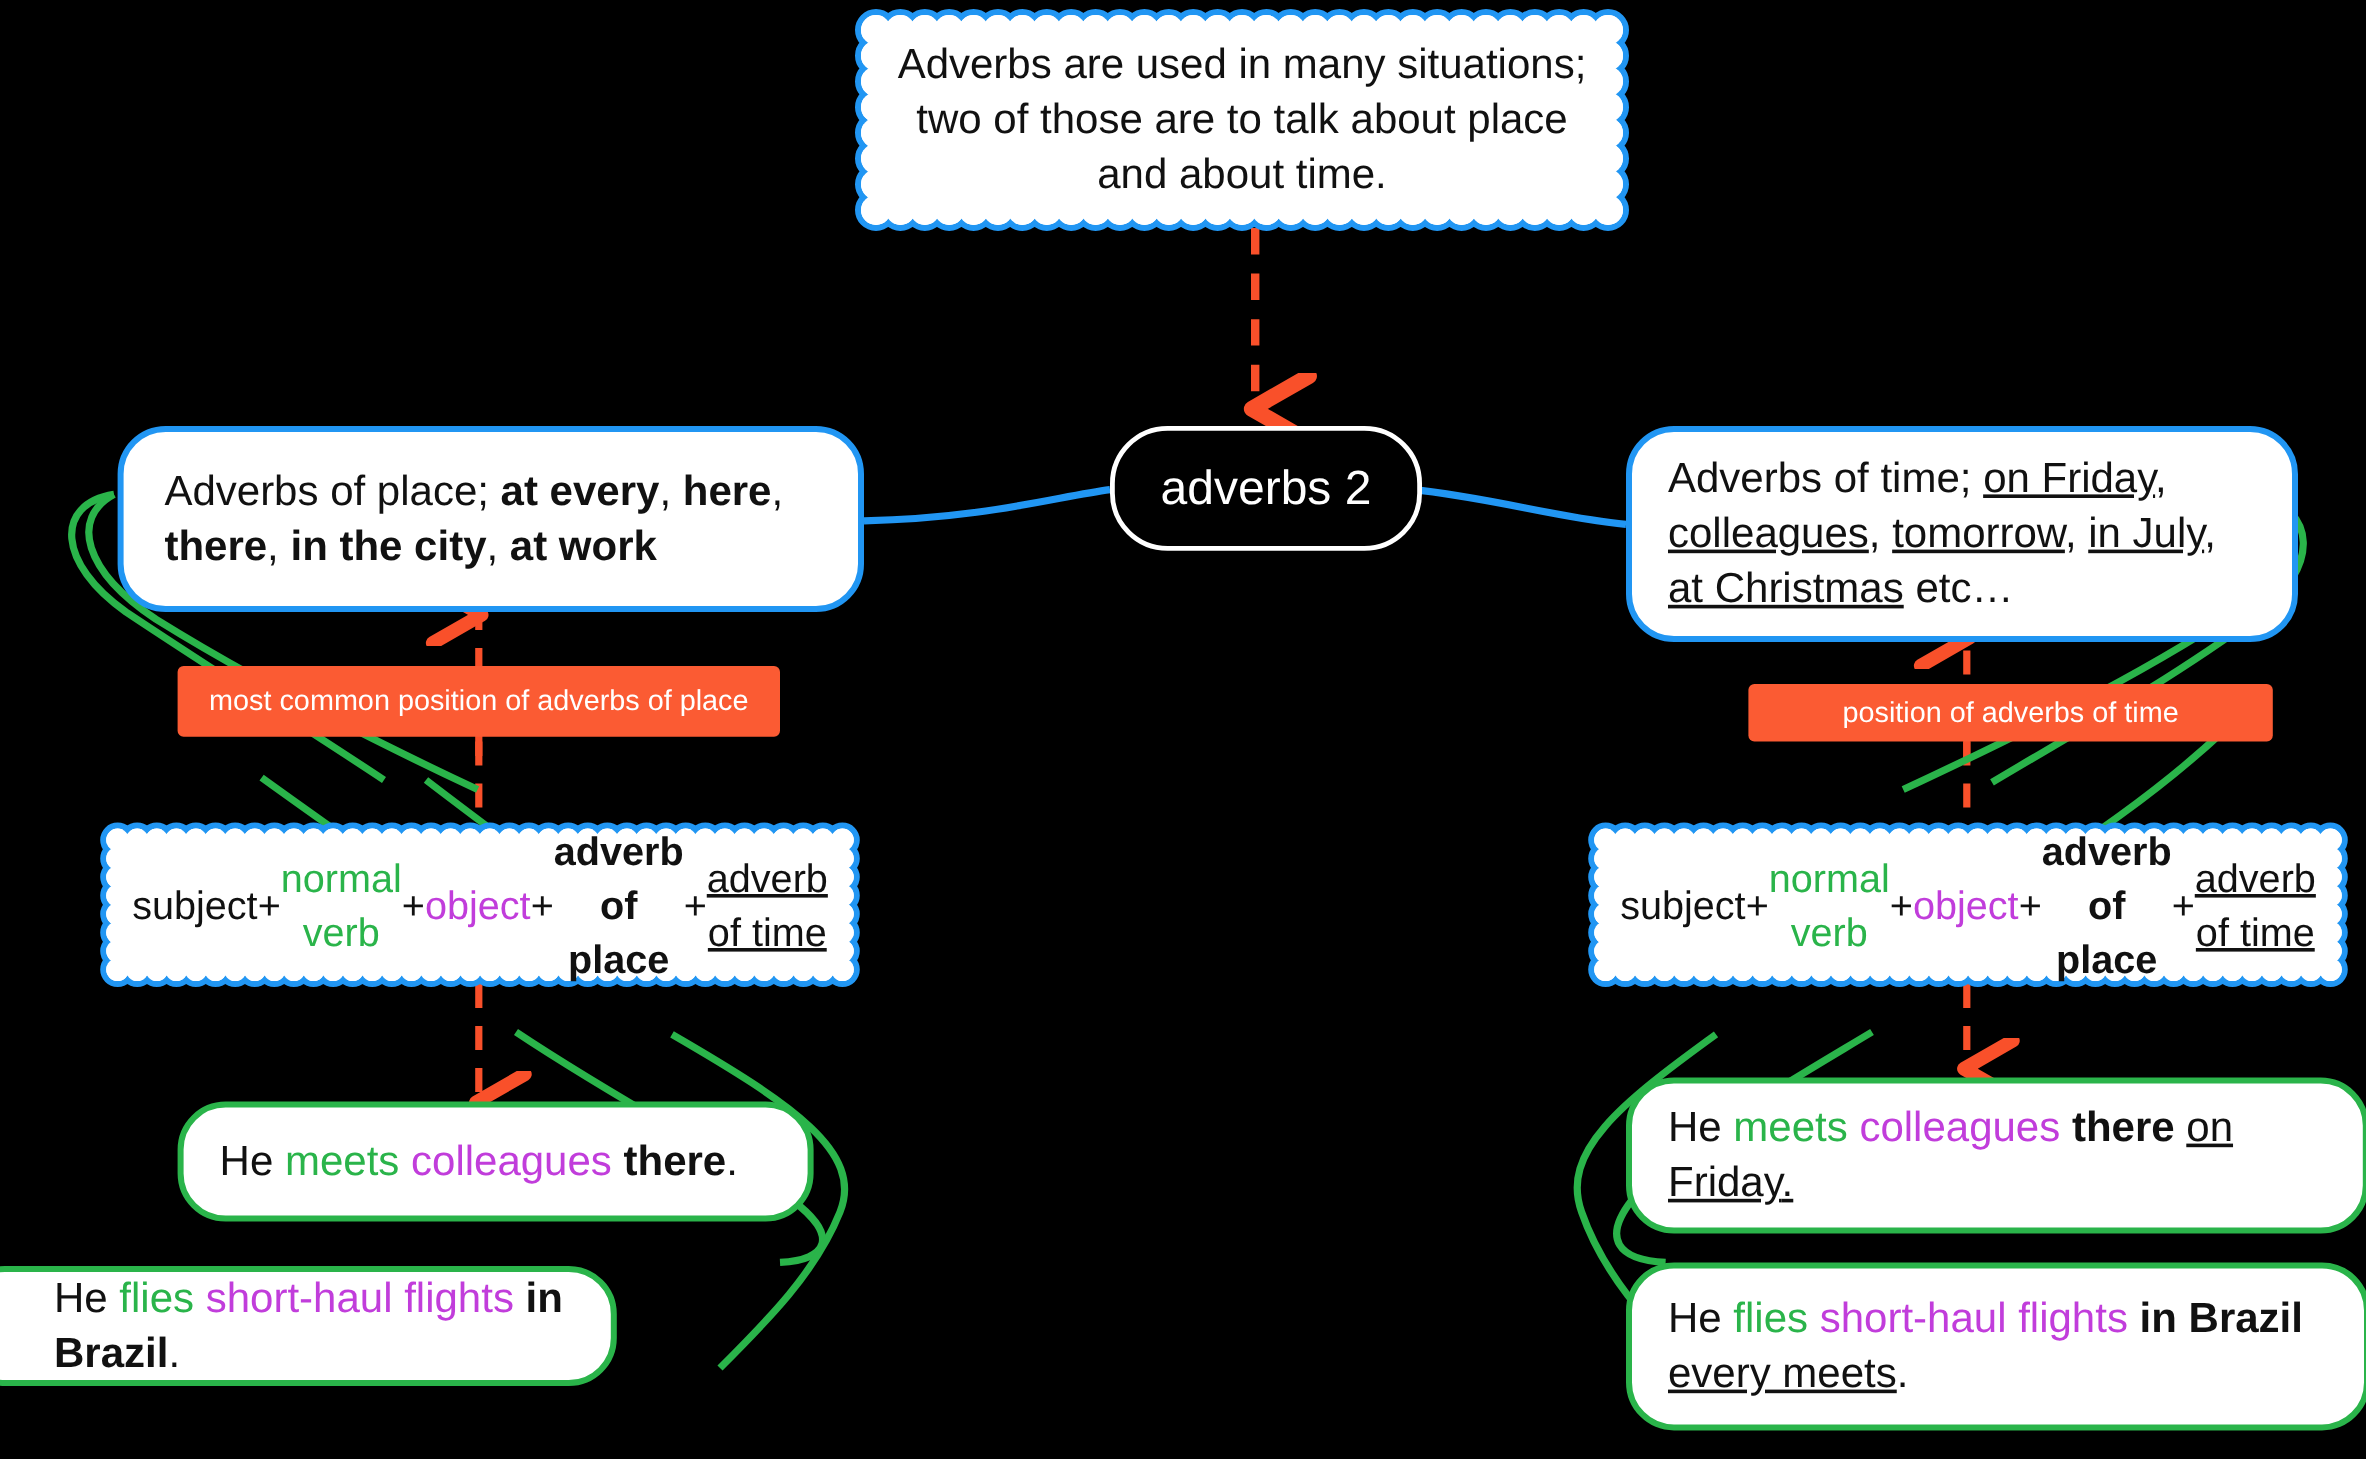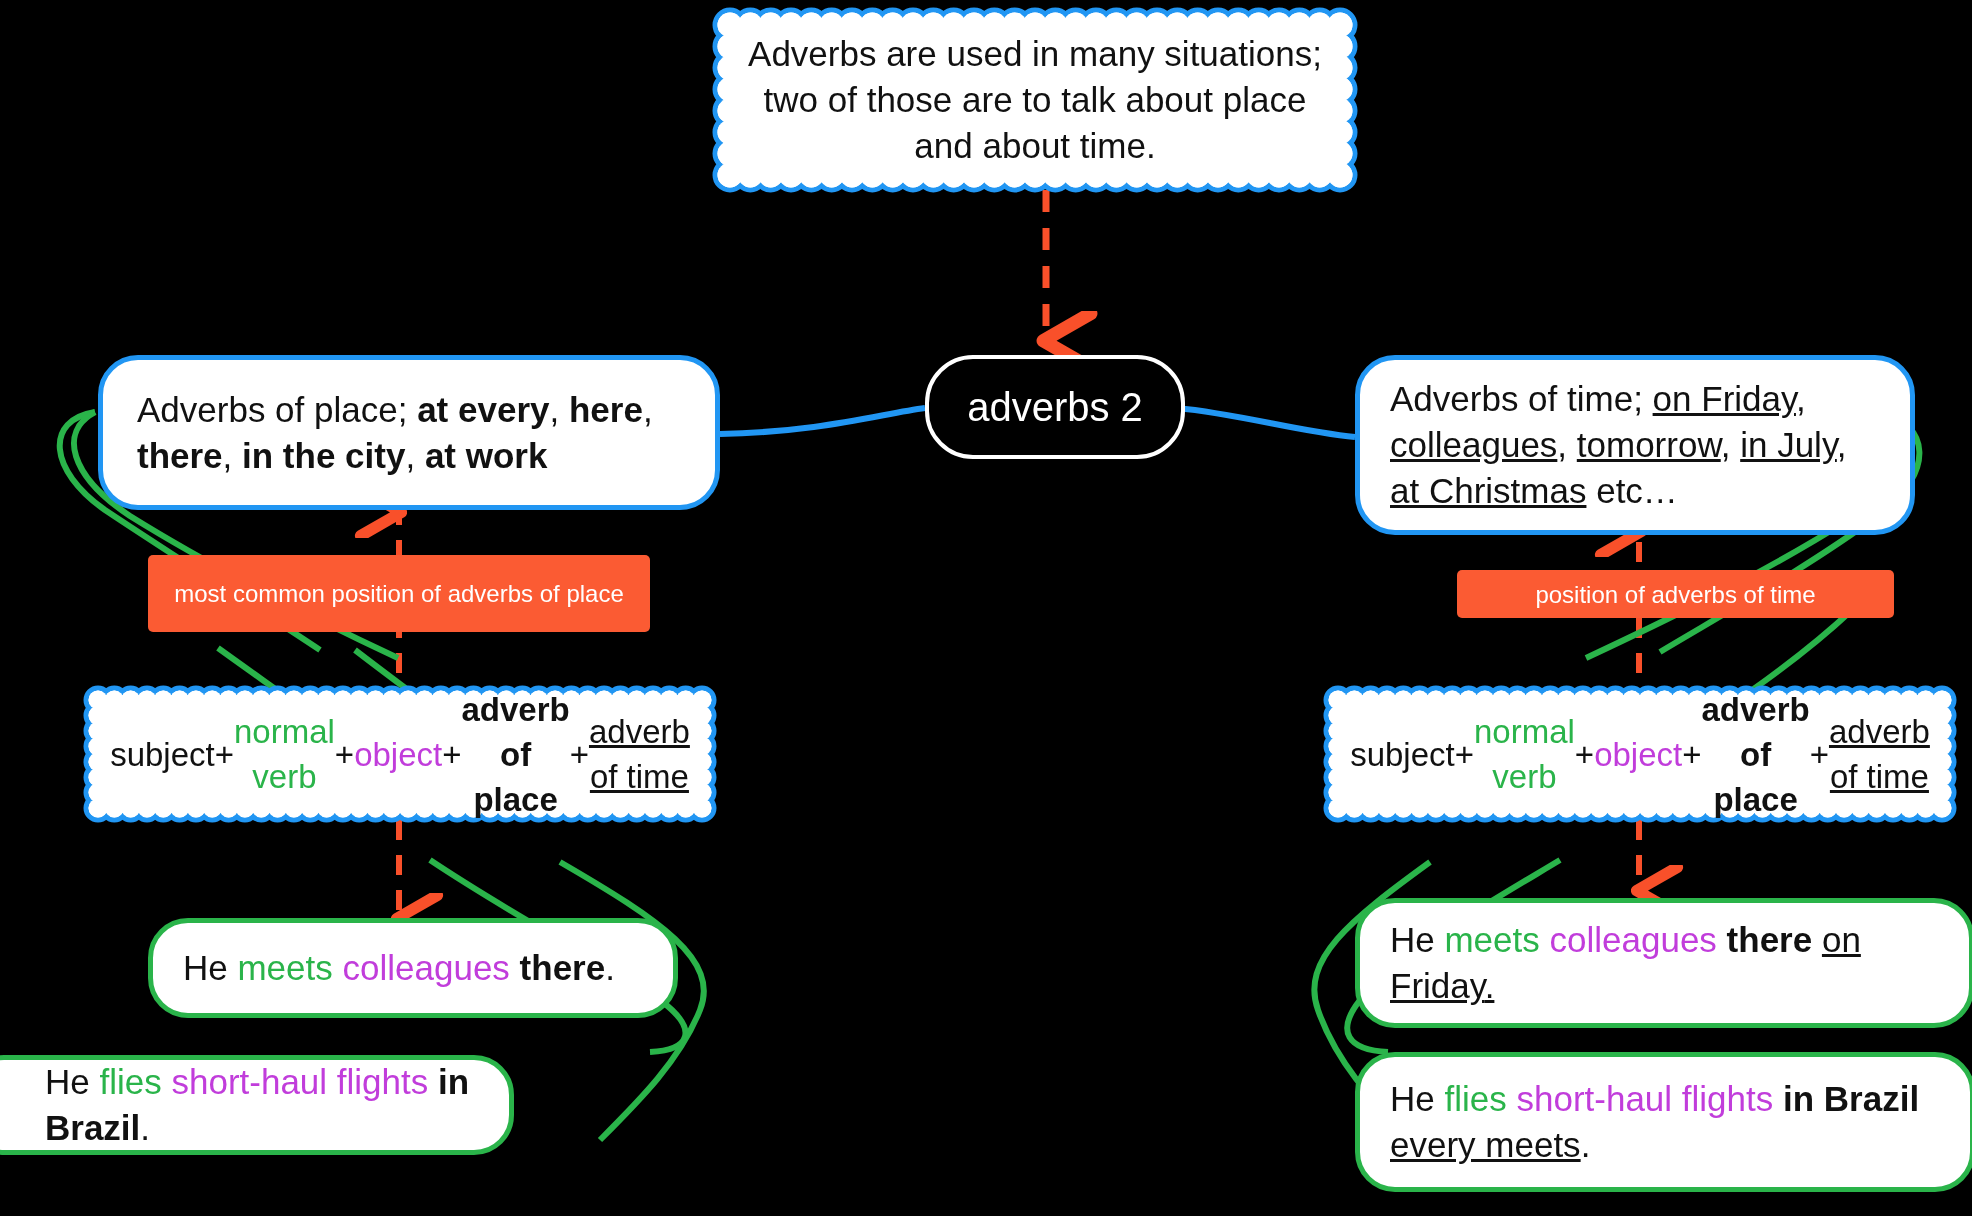"most common position of adverbs" div.orange { height: 77px -> 59px }
